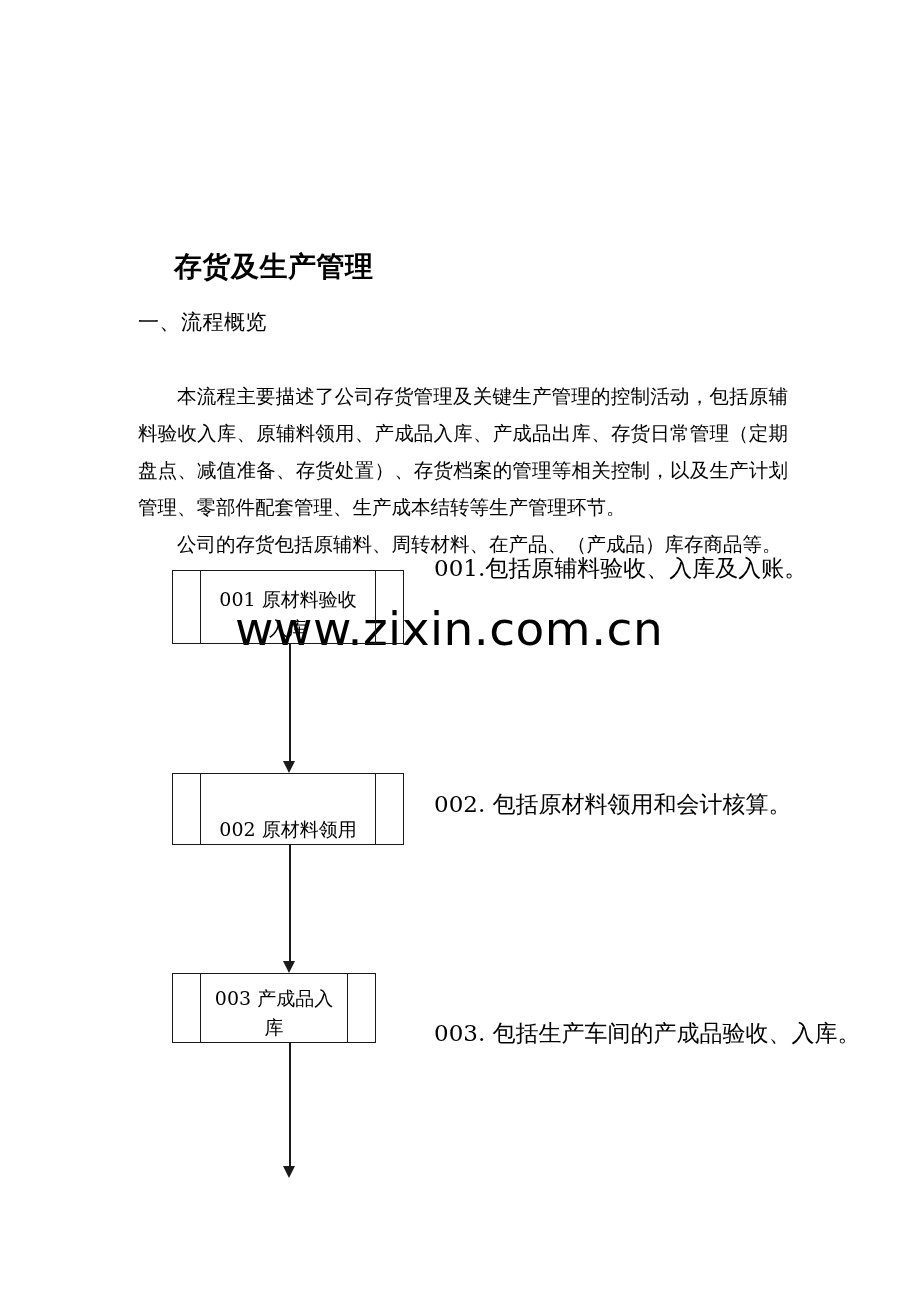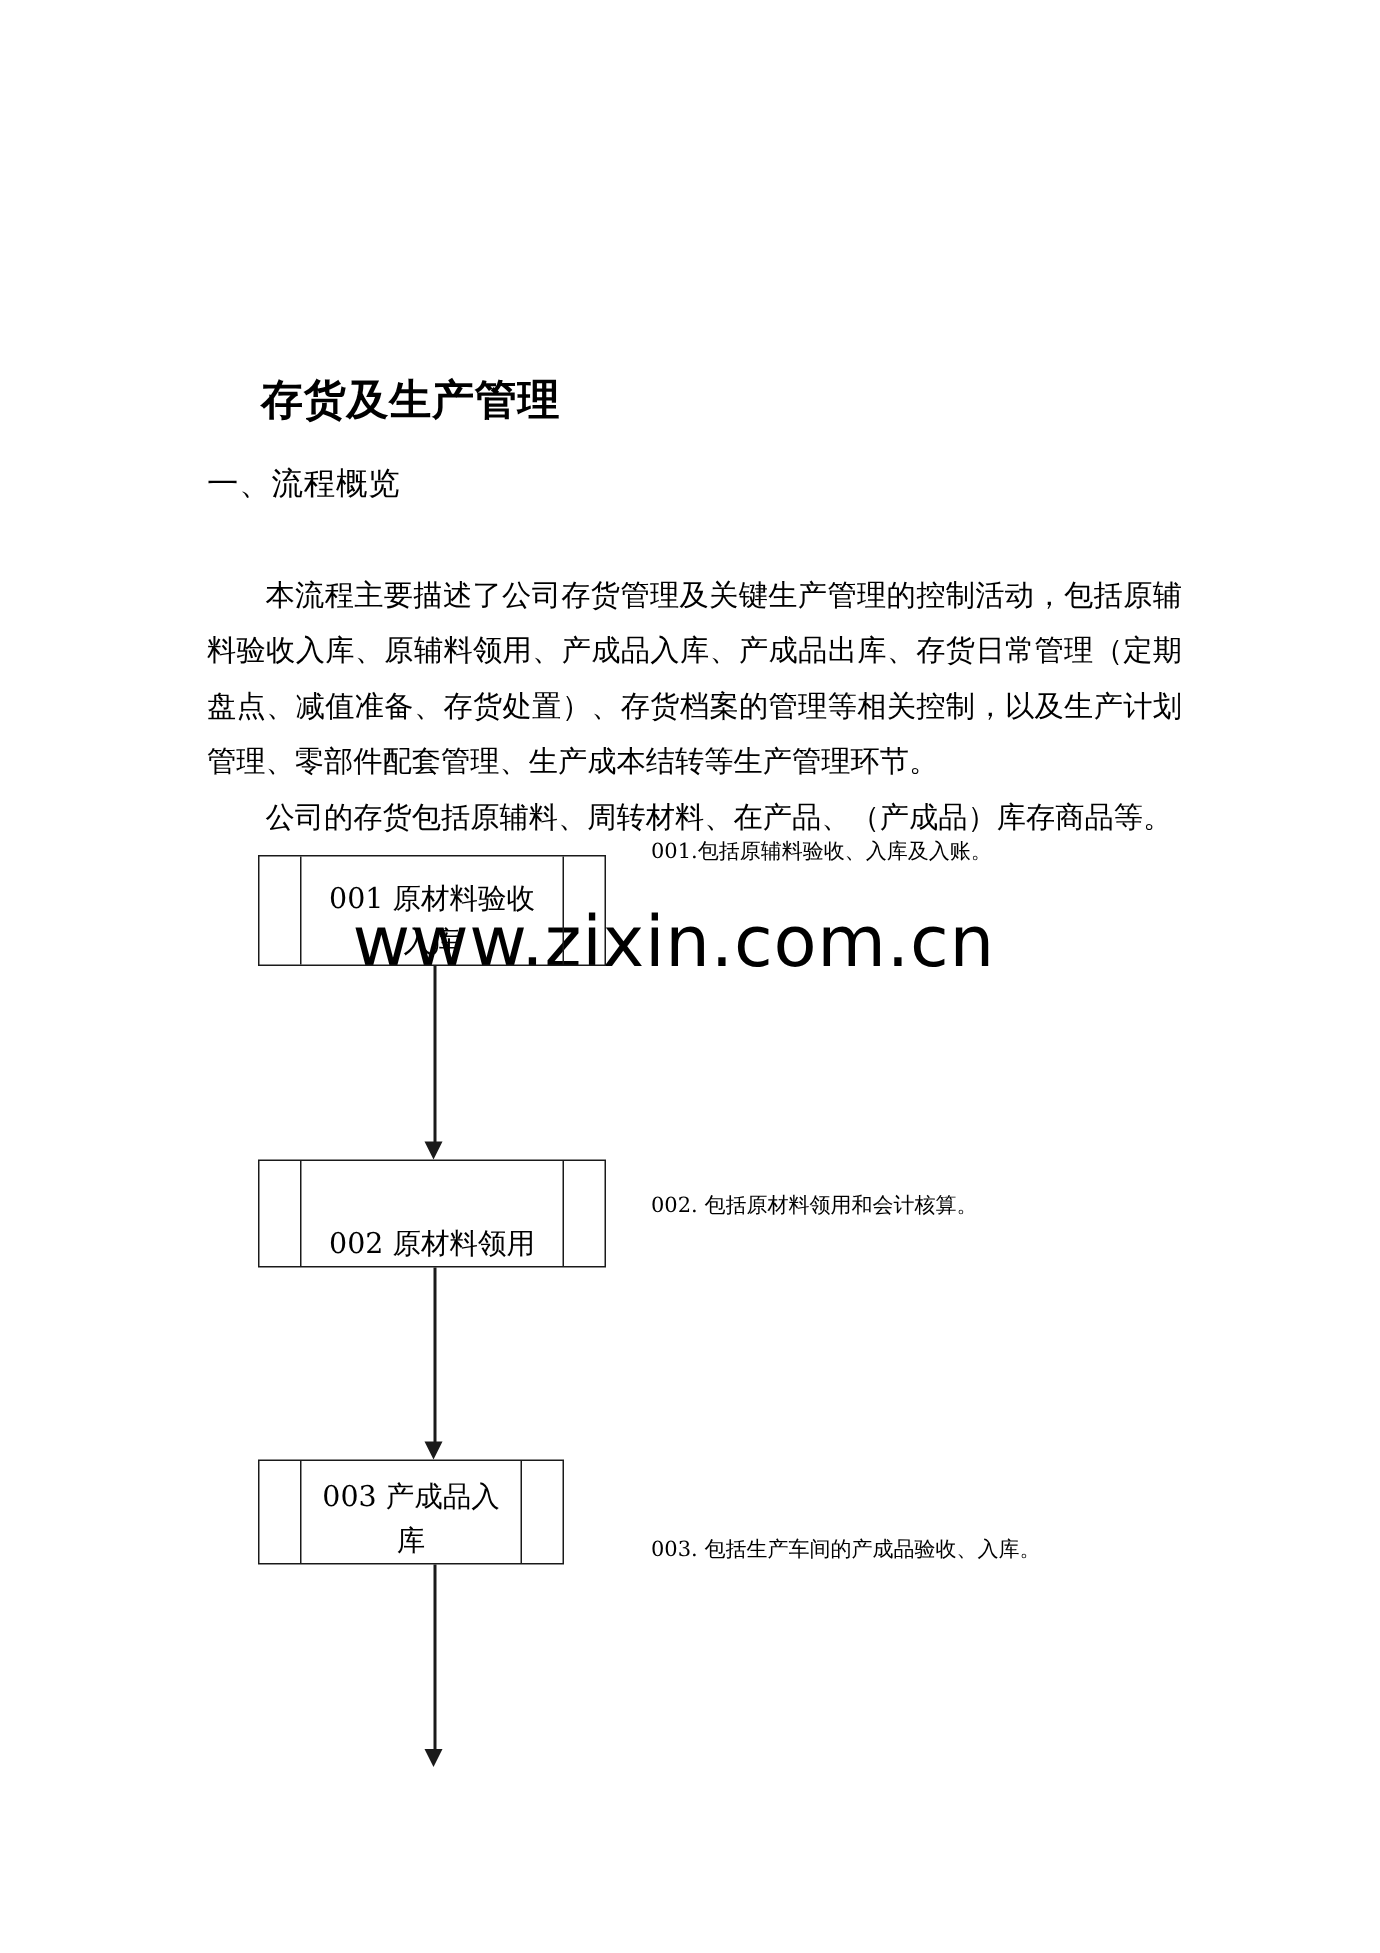"001.包括原辅料验收、入库及入账。" .note { font-size: 14px -> 23px }
